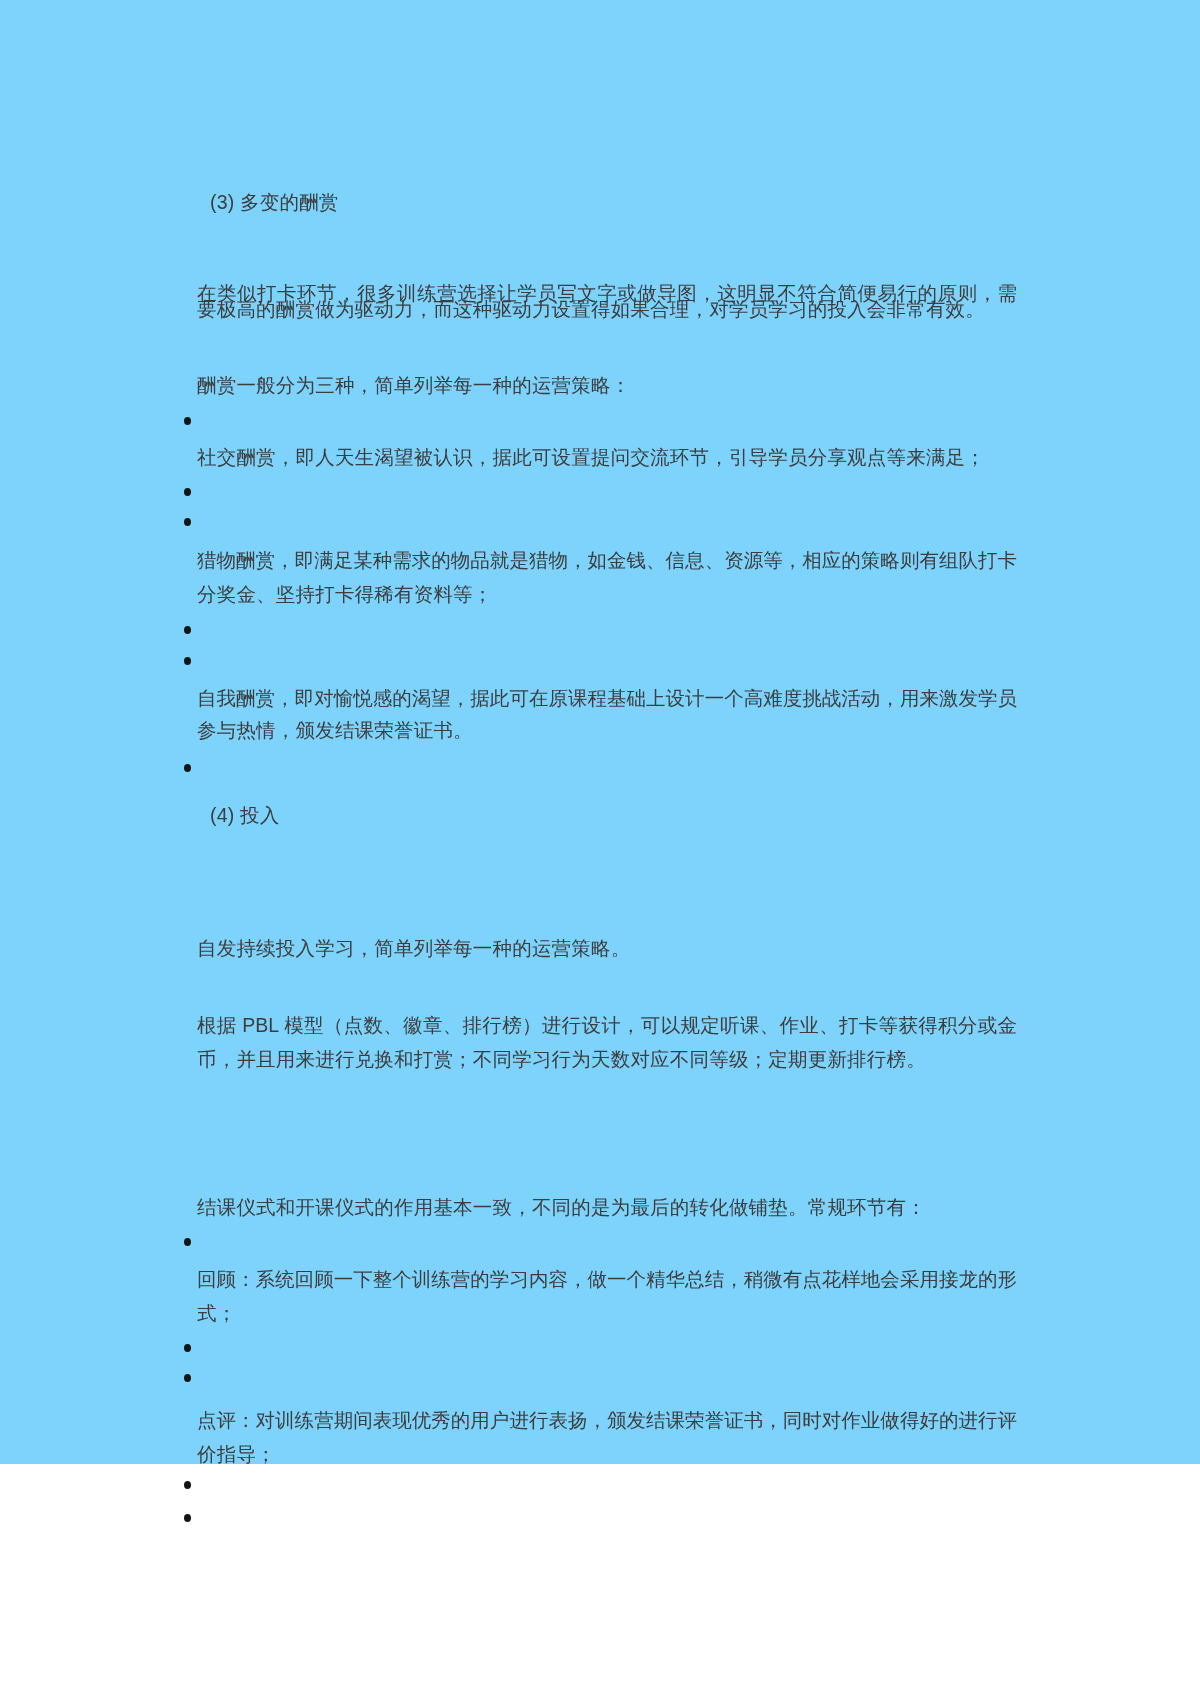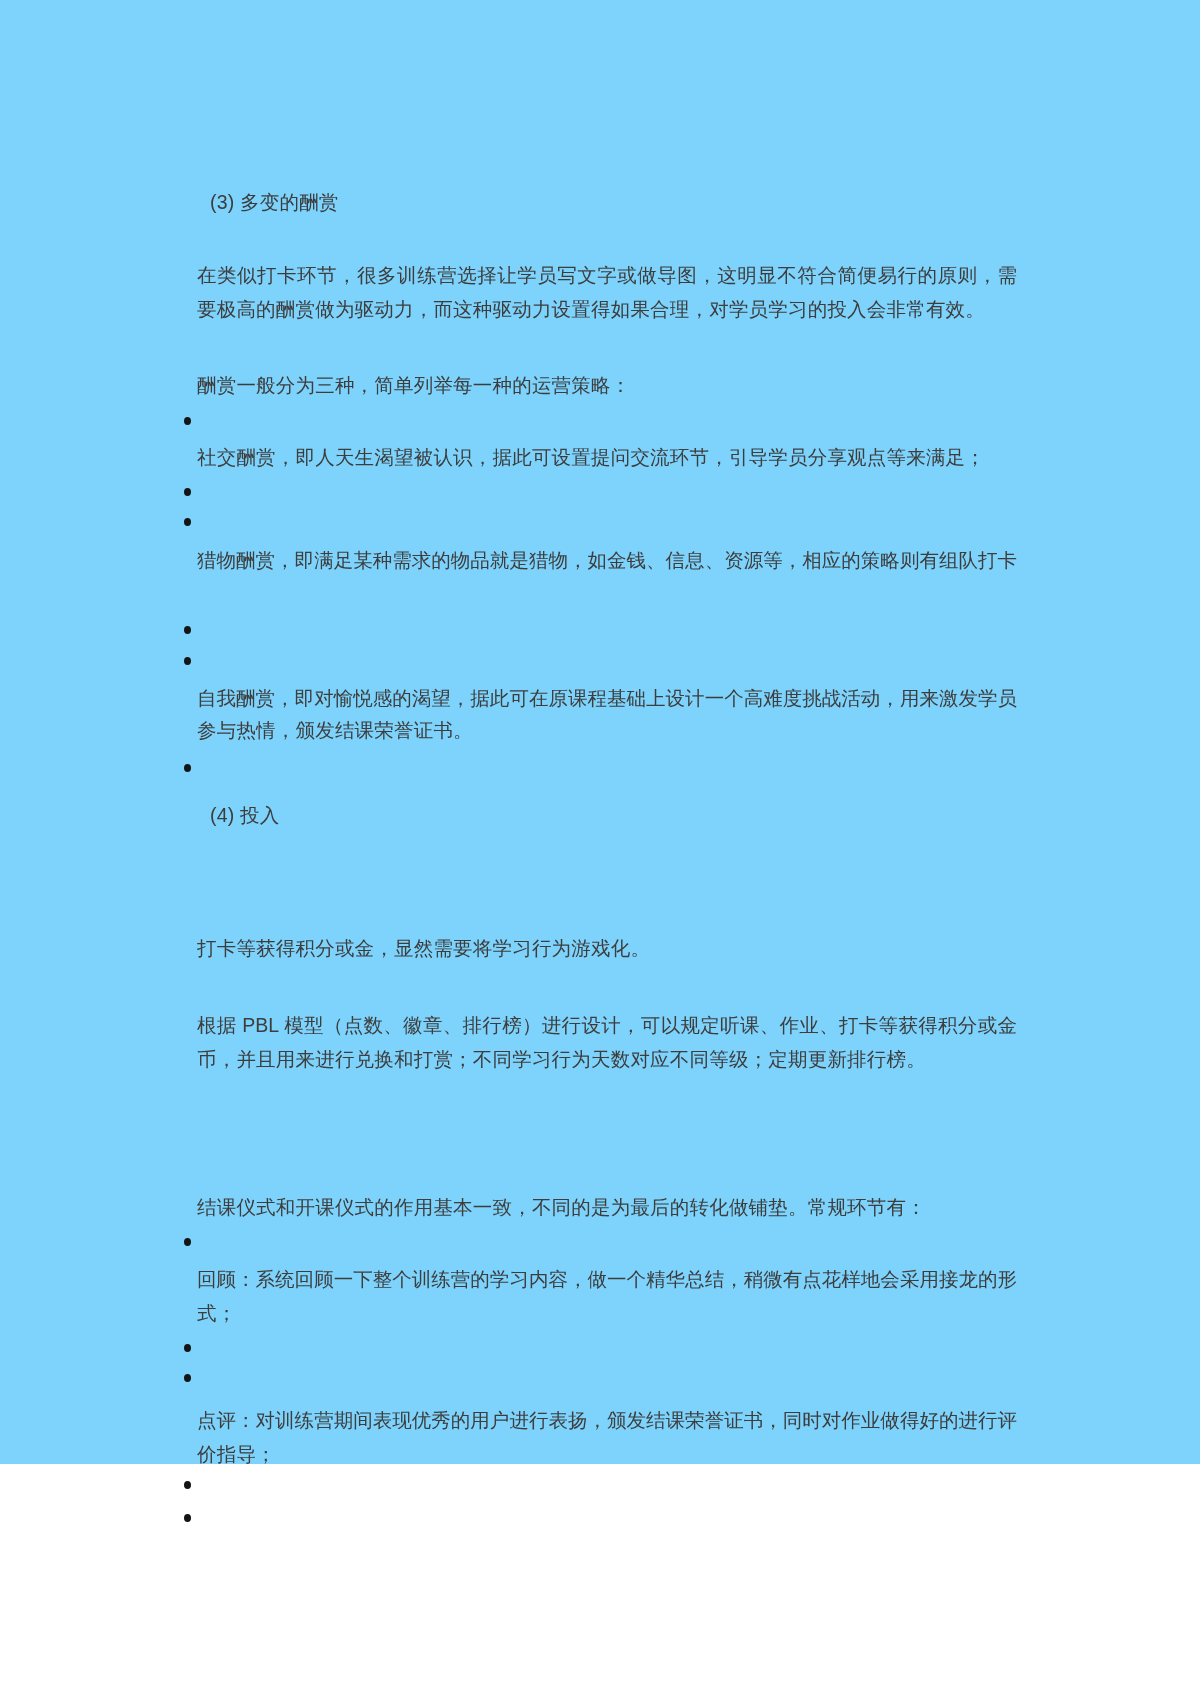"在类似打卡环节，很多训练营选择让学员写文字或做导图，这明显不符合简便易行的原则，" div.ln { top: 265px -> 283px }
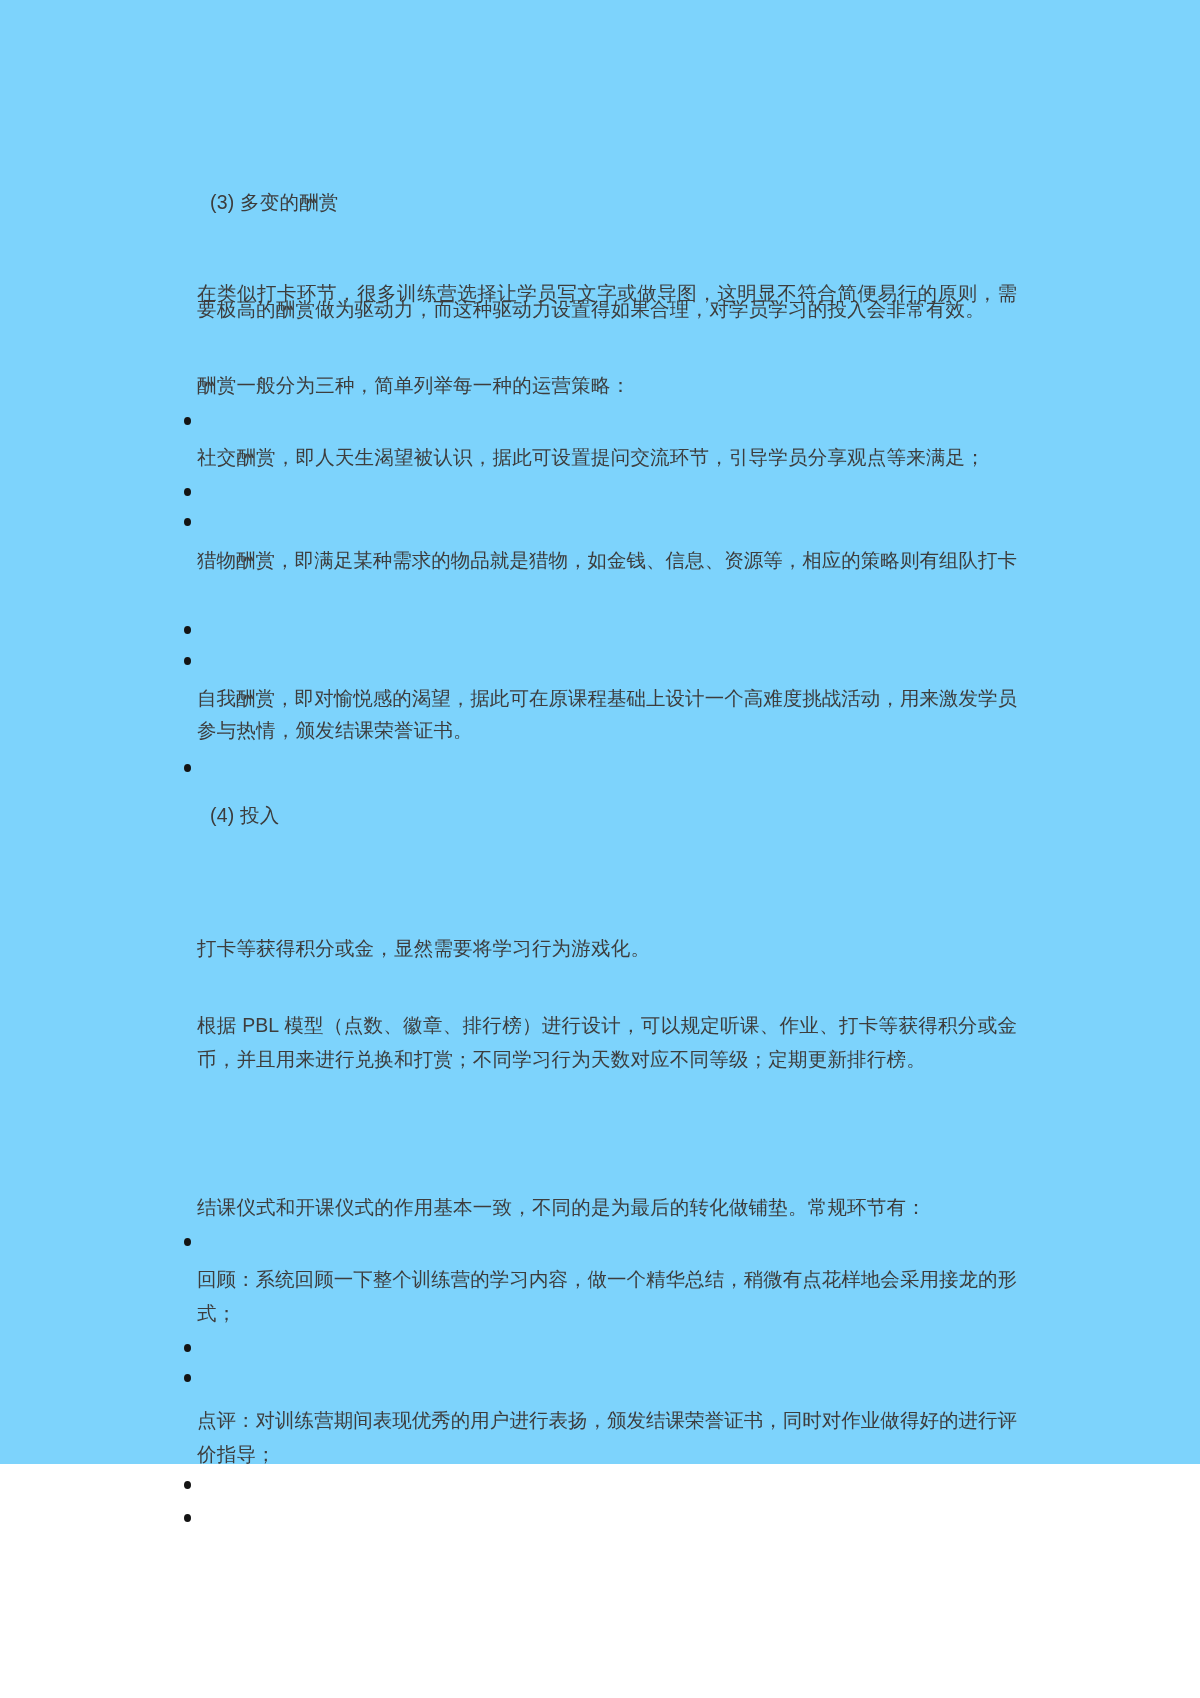"分奖金、坚持打卡得稀有资料等；" div.ln { html: none -> <div>分奖金、坚持打卡得稀有资料等；</div> }
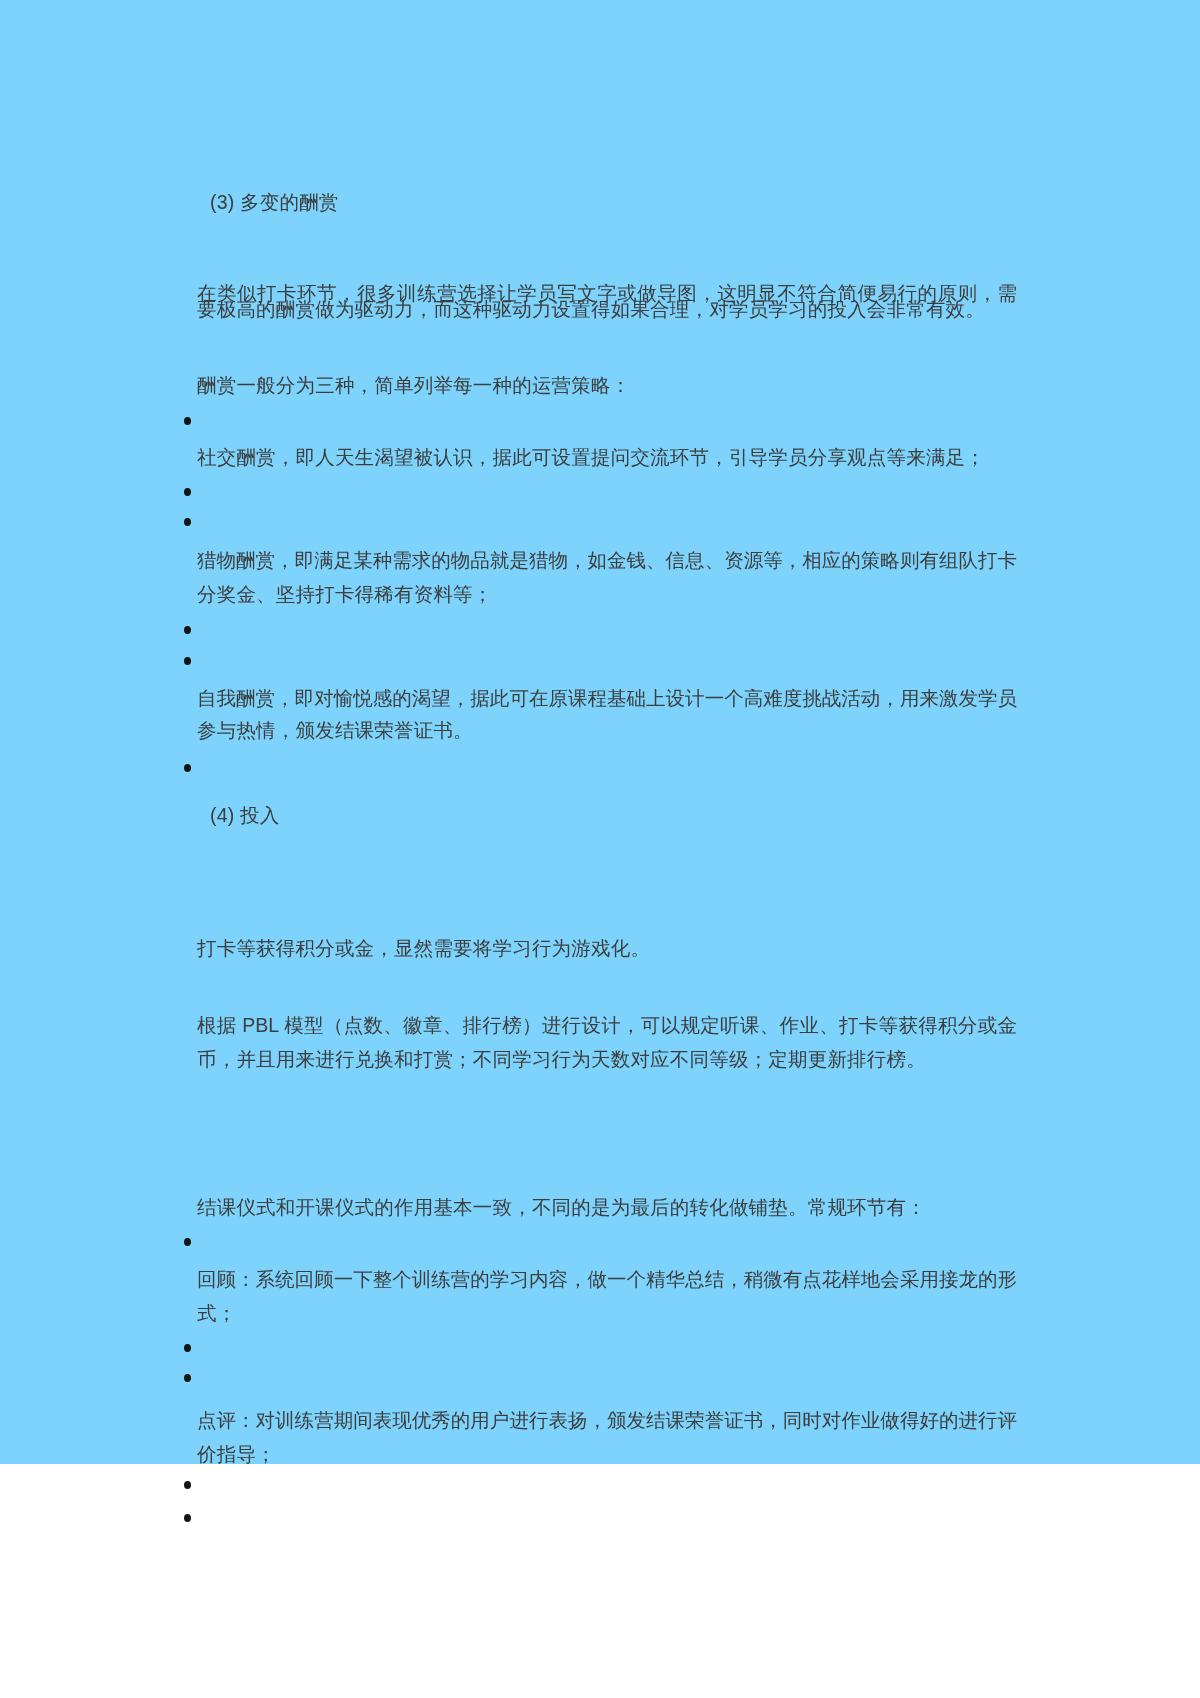"打卡等获得积分或金，显然需要将学习行为游戏化。" div.ln { text: 打卡等获得积分或金，显然需要将学习行为游戏化 -> 自发持续投入学习，简单列举每一种的运营策略 }
